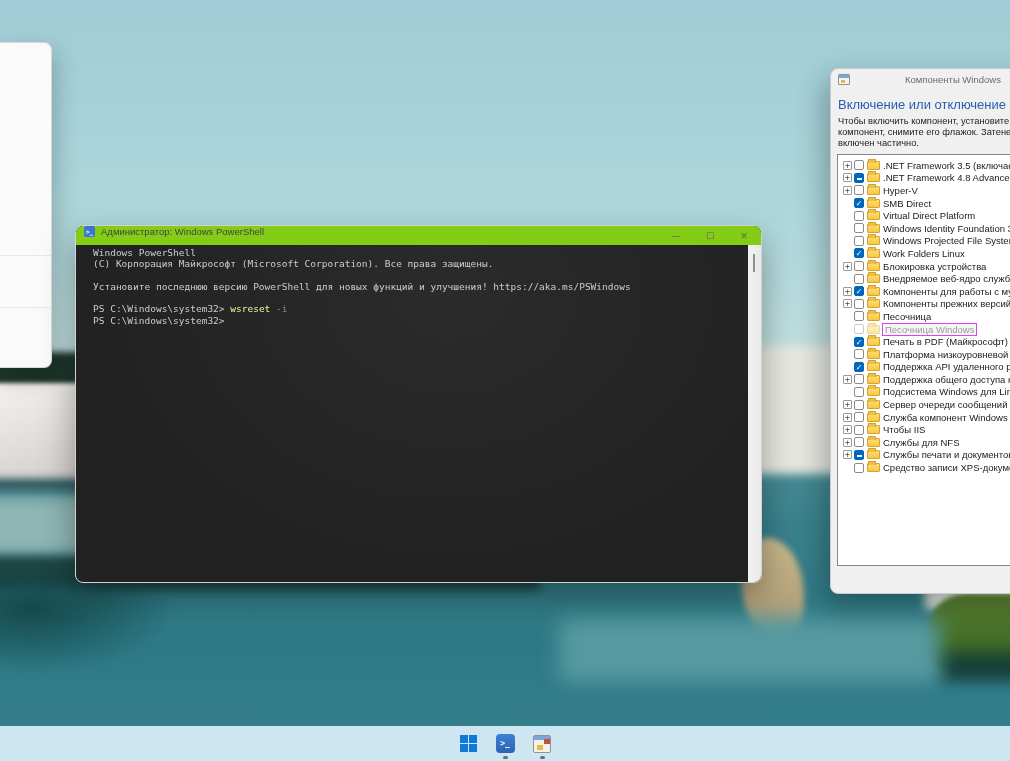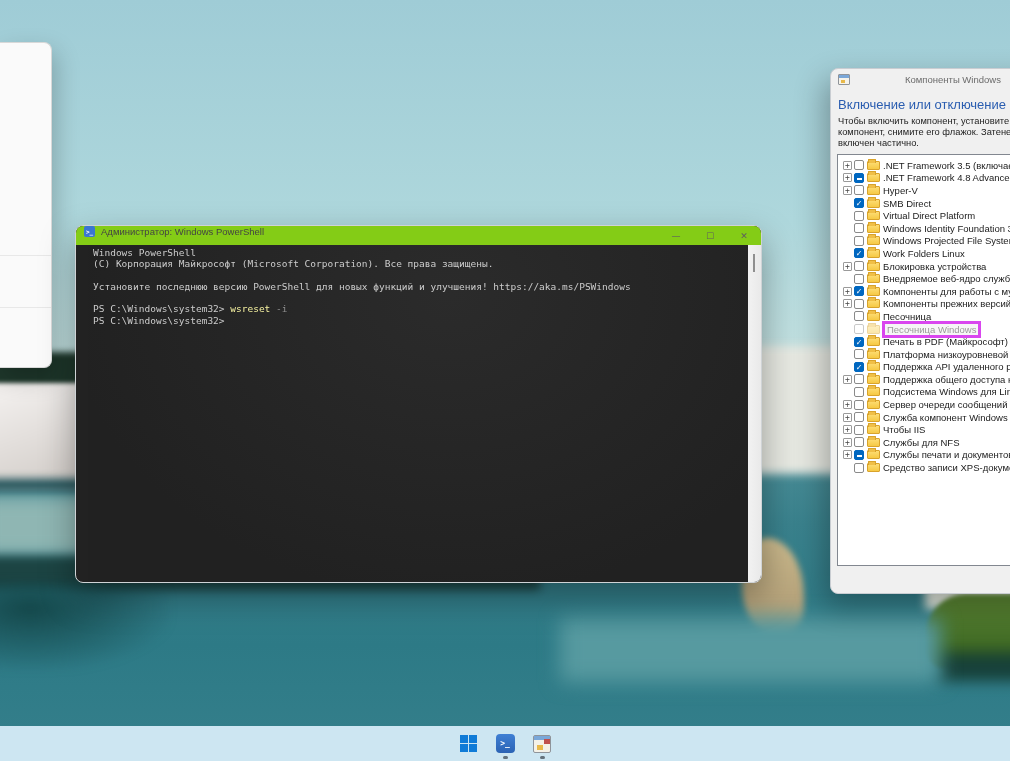"Песочница Windows" .tree-row.disabled .lbl { border: 3px solid #d946ef -> 1px solid #d946ef }
